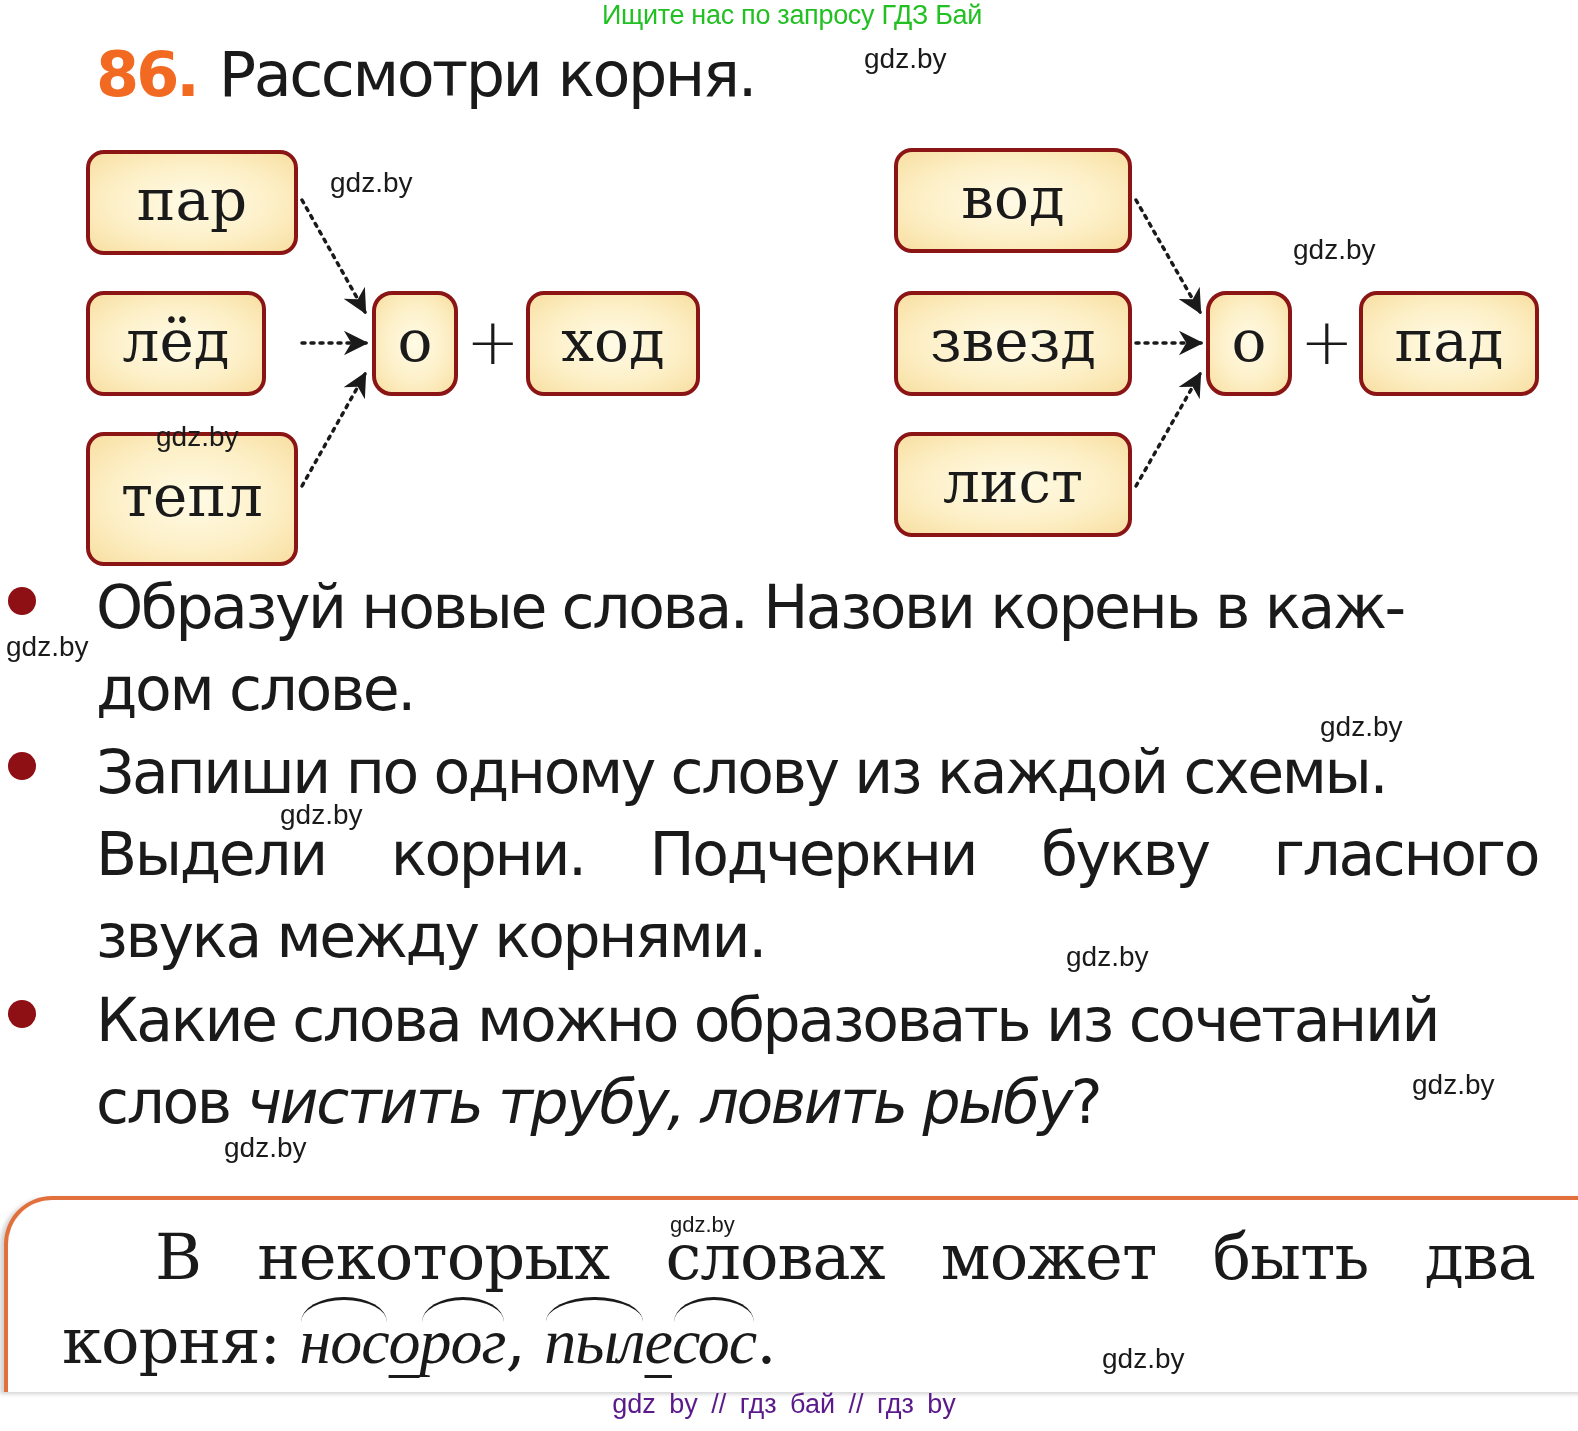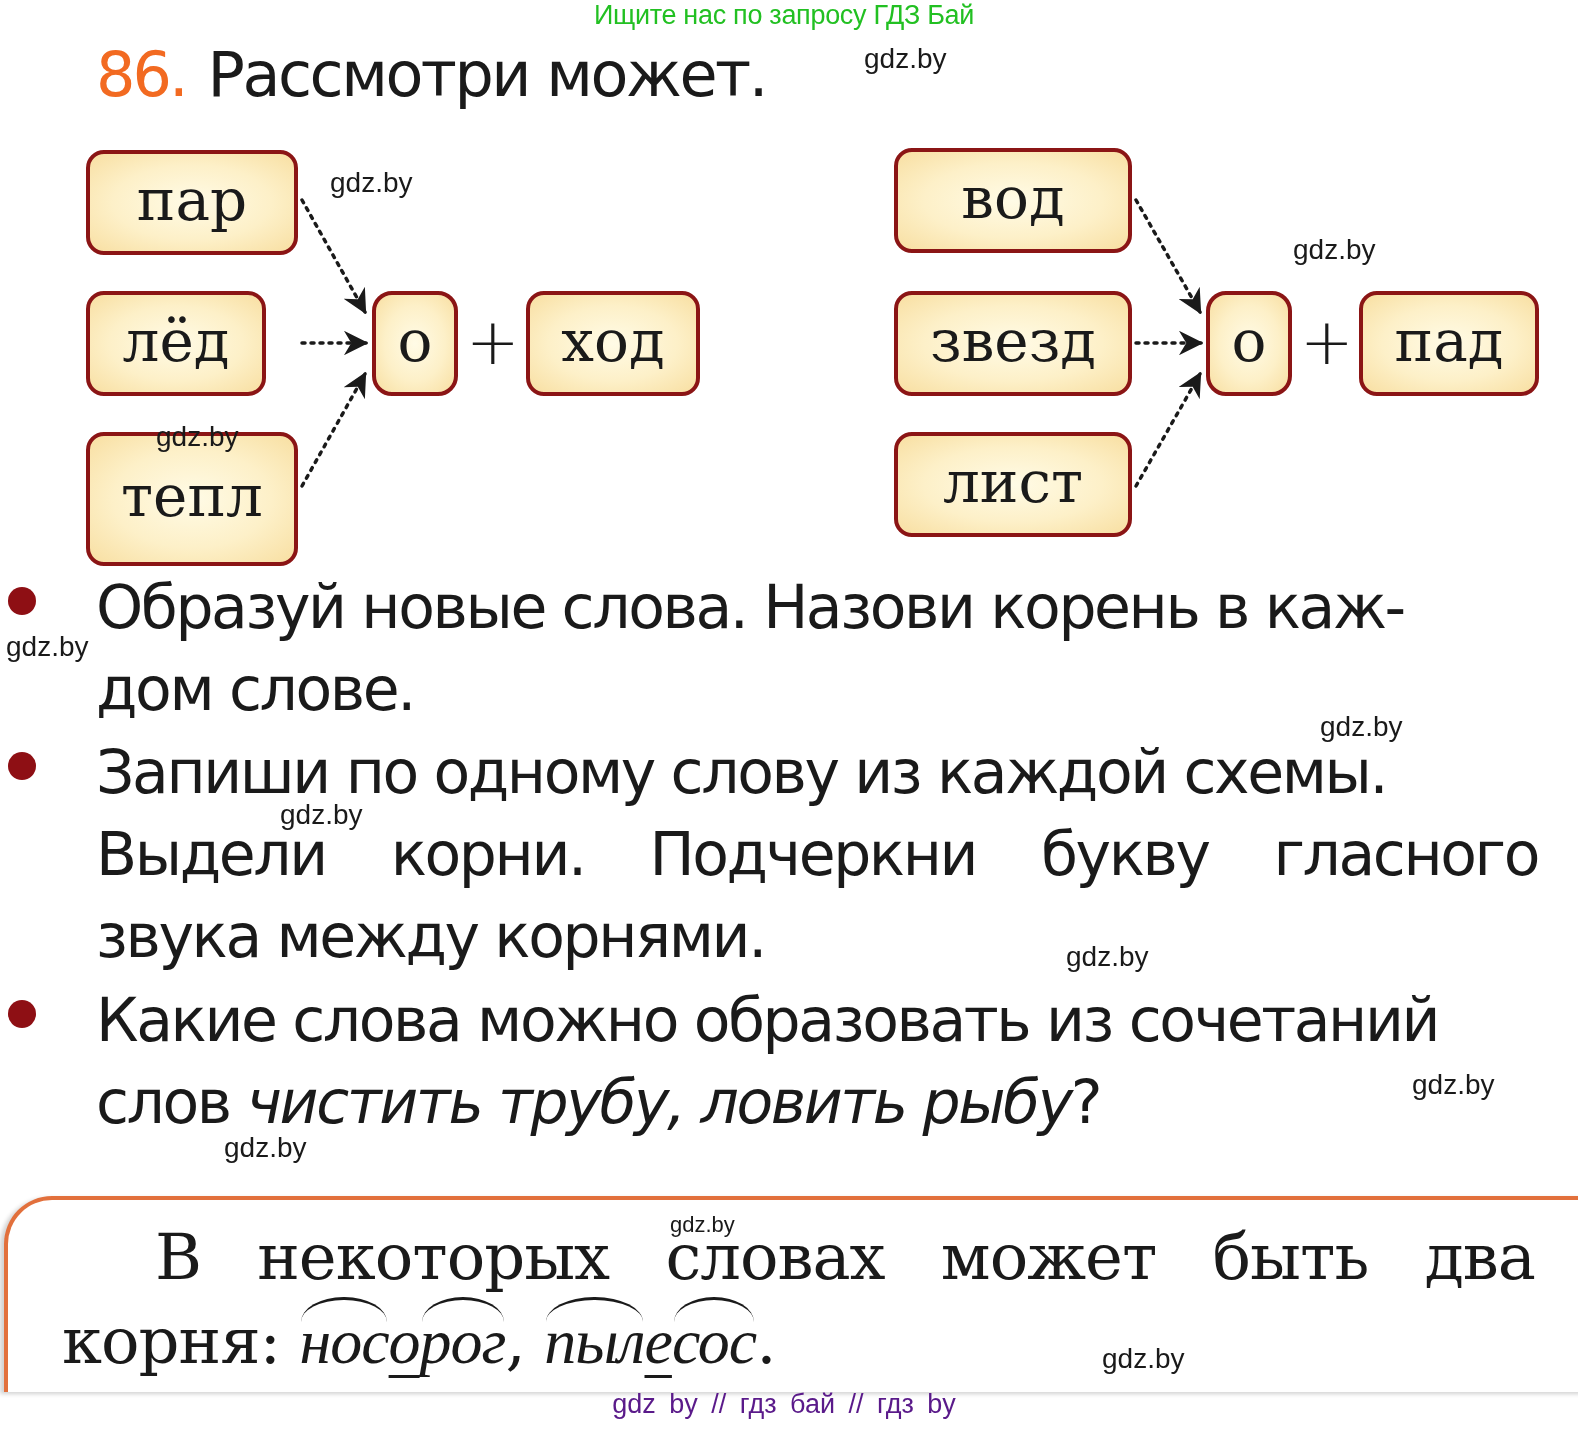"Ищите нас по запросу ГДЗ" .top-banner { left: 0 -> 8px }
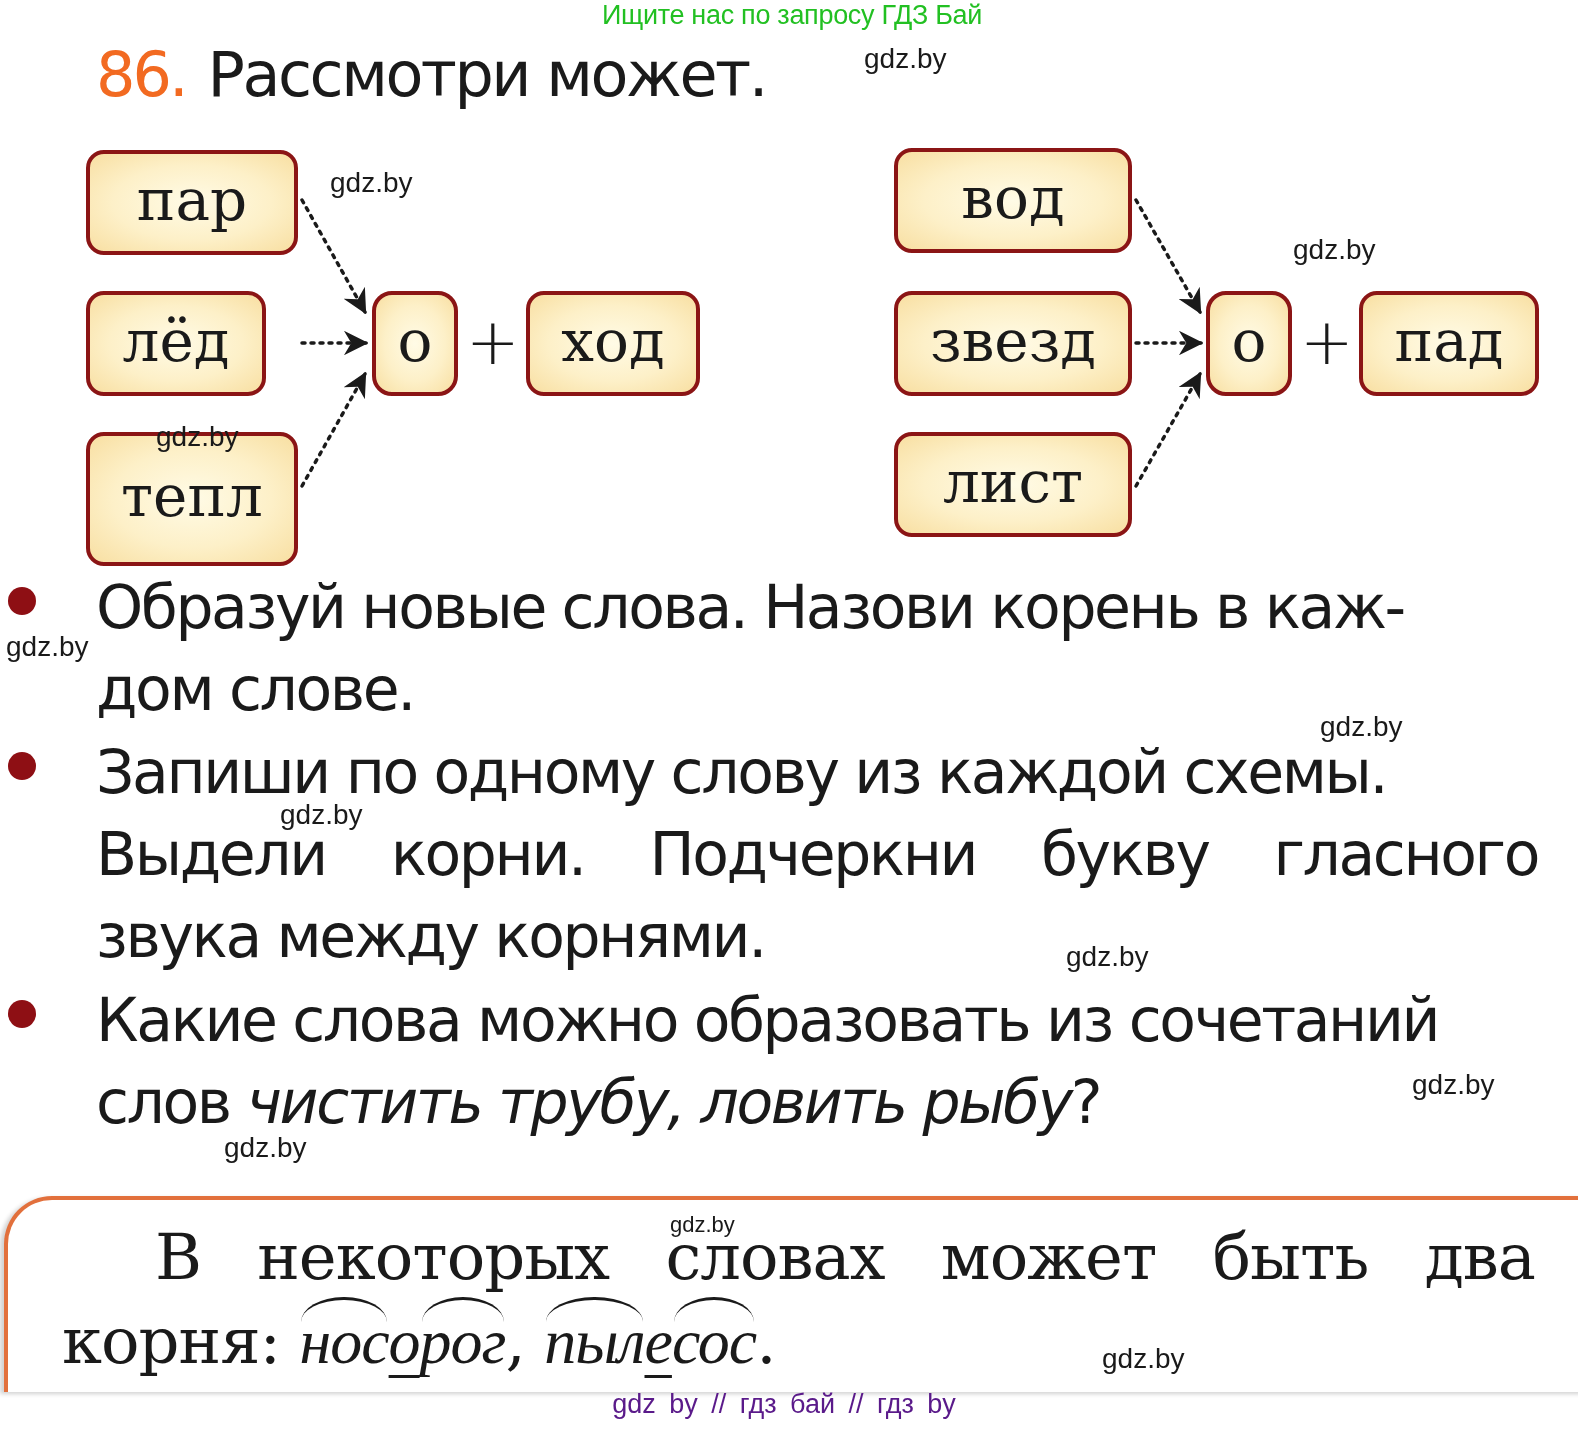"86." .heading .num { font-weight: normal -> bold }
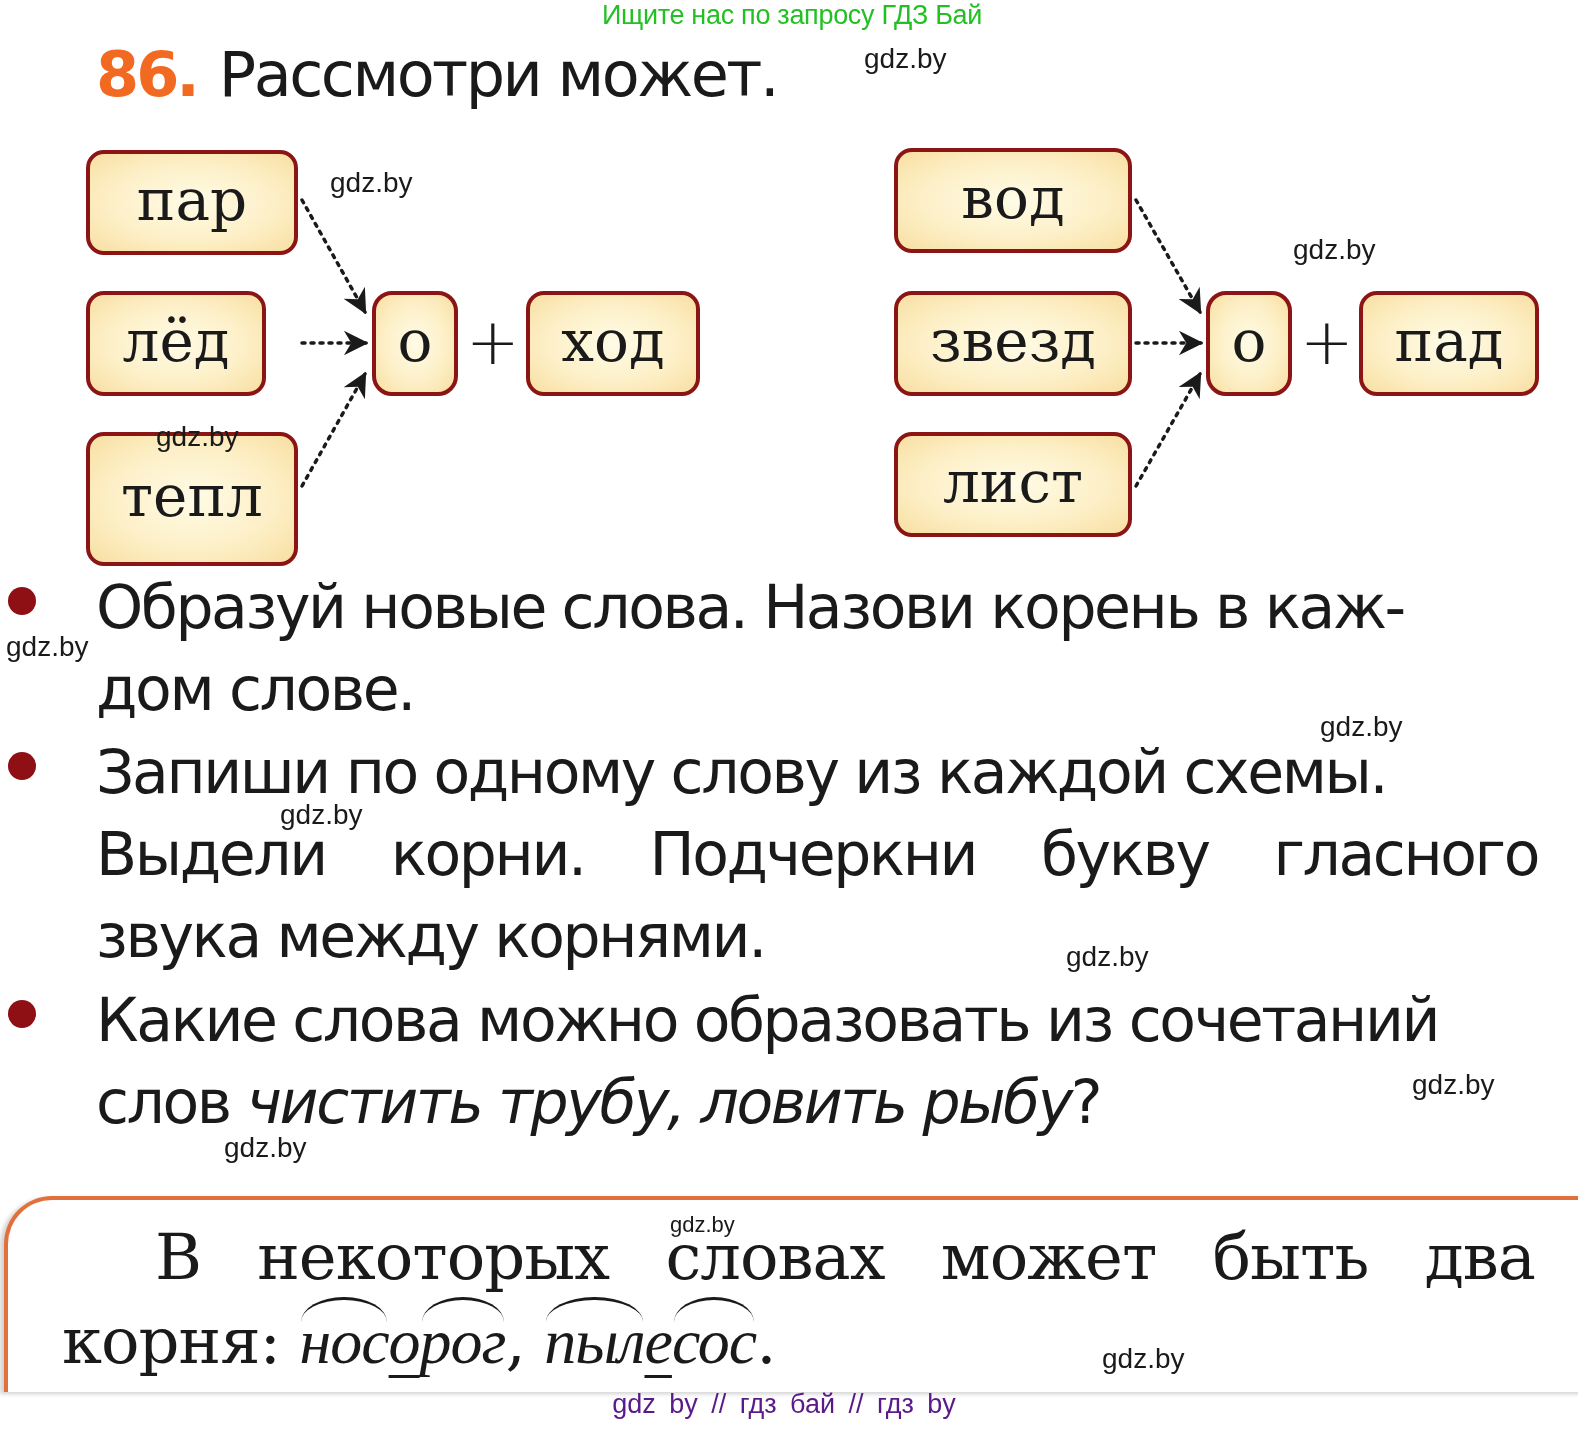"Рассмотри может." span.title { text: может -> корня }
